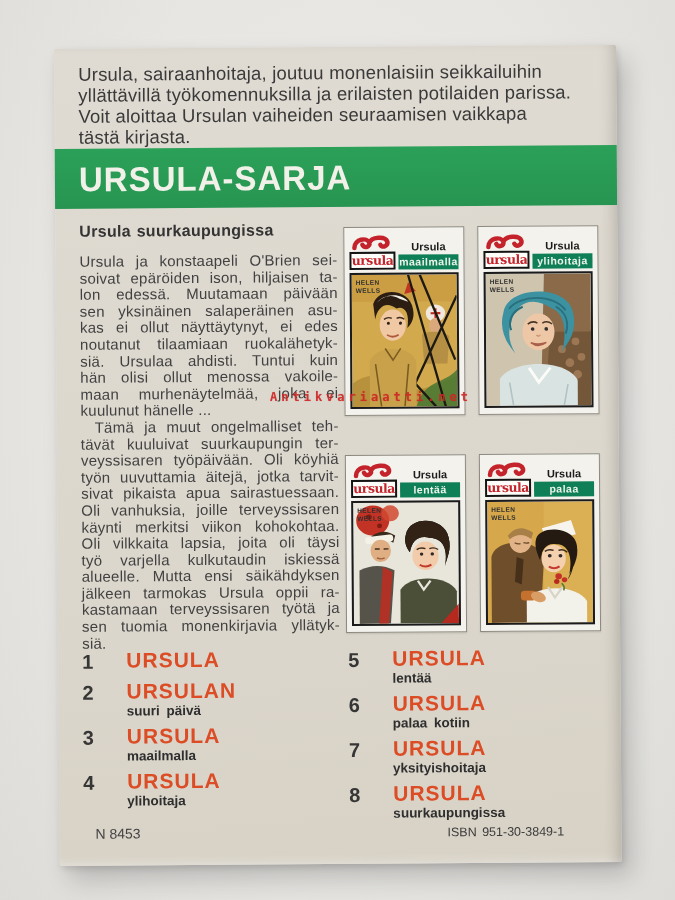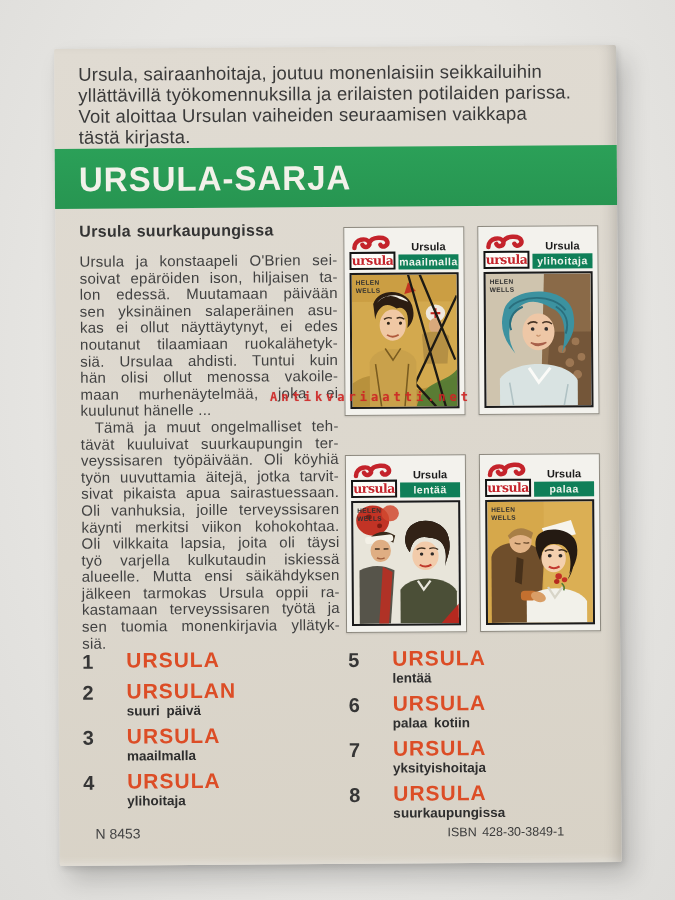"ISBN 428-30-3849-1" div.isbn { text: 428-30-3849-1 -> 951-30-3849-1 }
